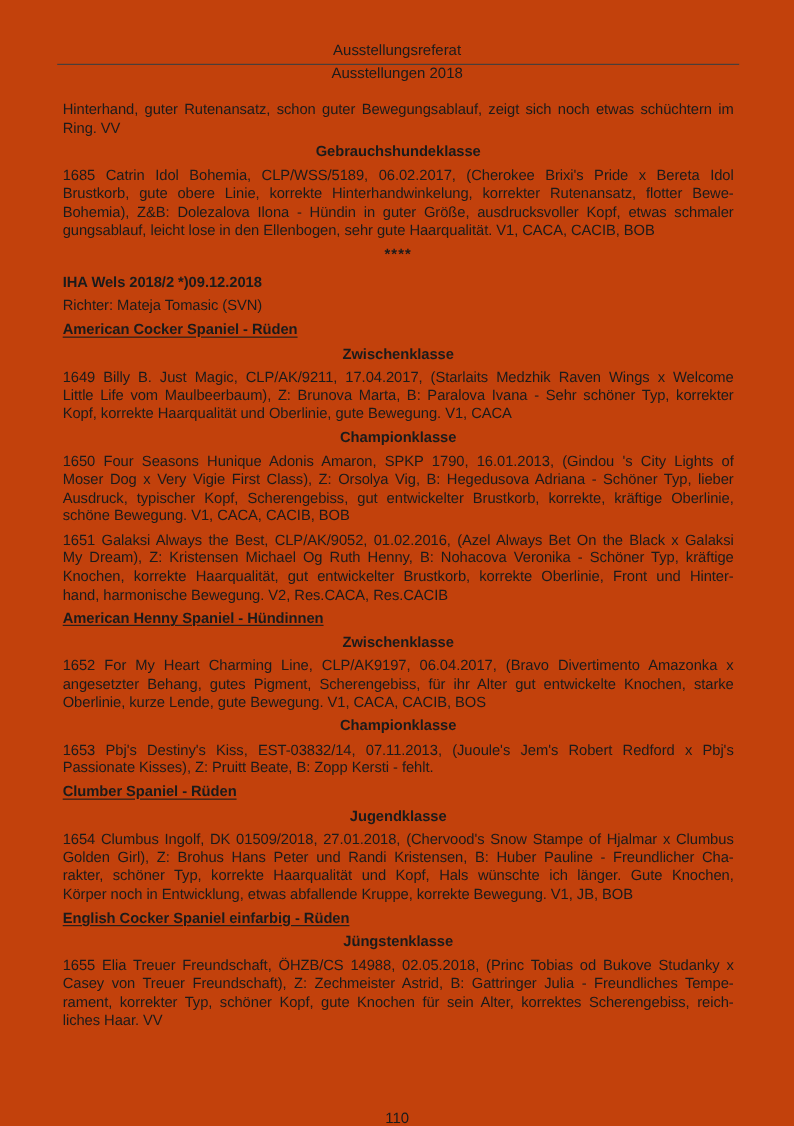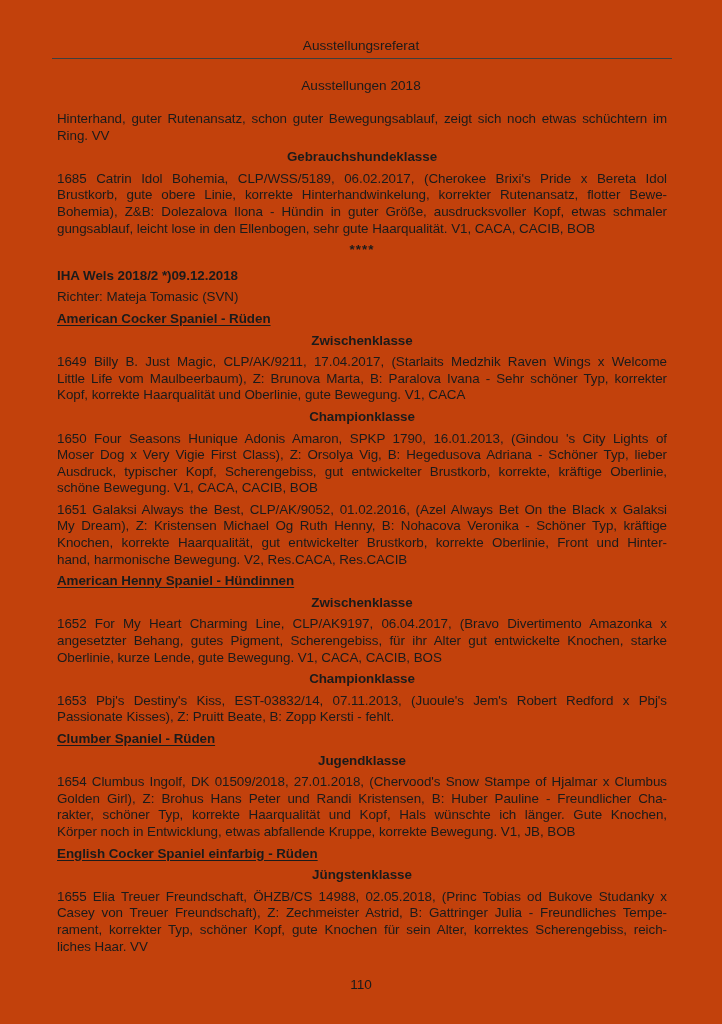"Ausstellungen 2018" .subtitle { margin-top: 19px -> 0 }
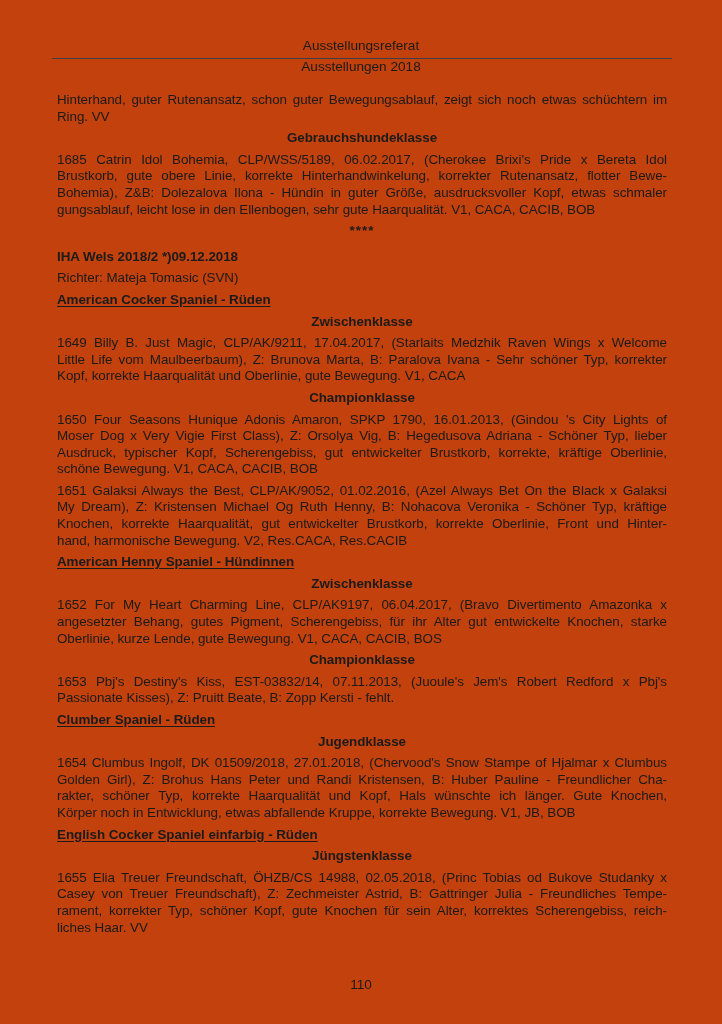"110" .page-footer { top: 977px -> 1009px }
